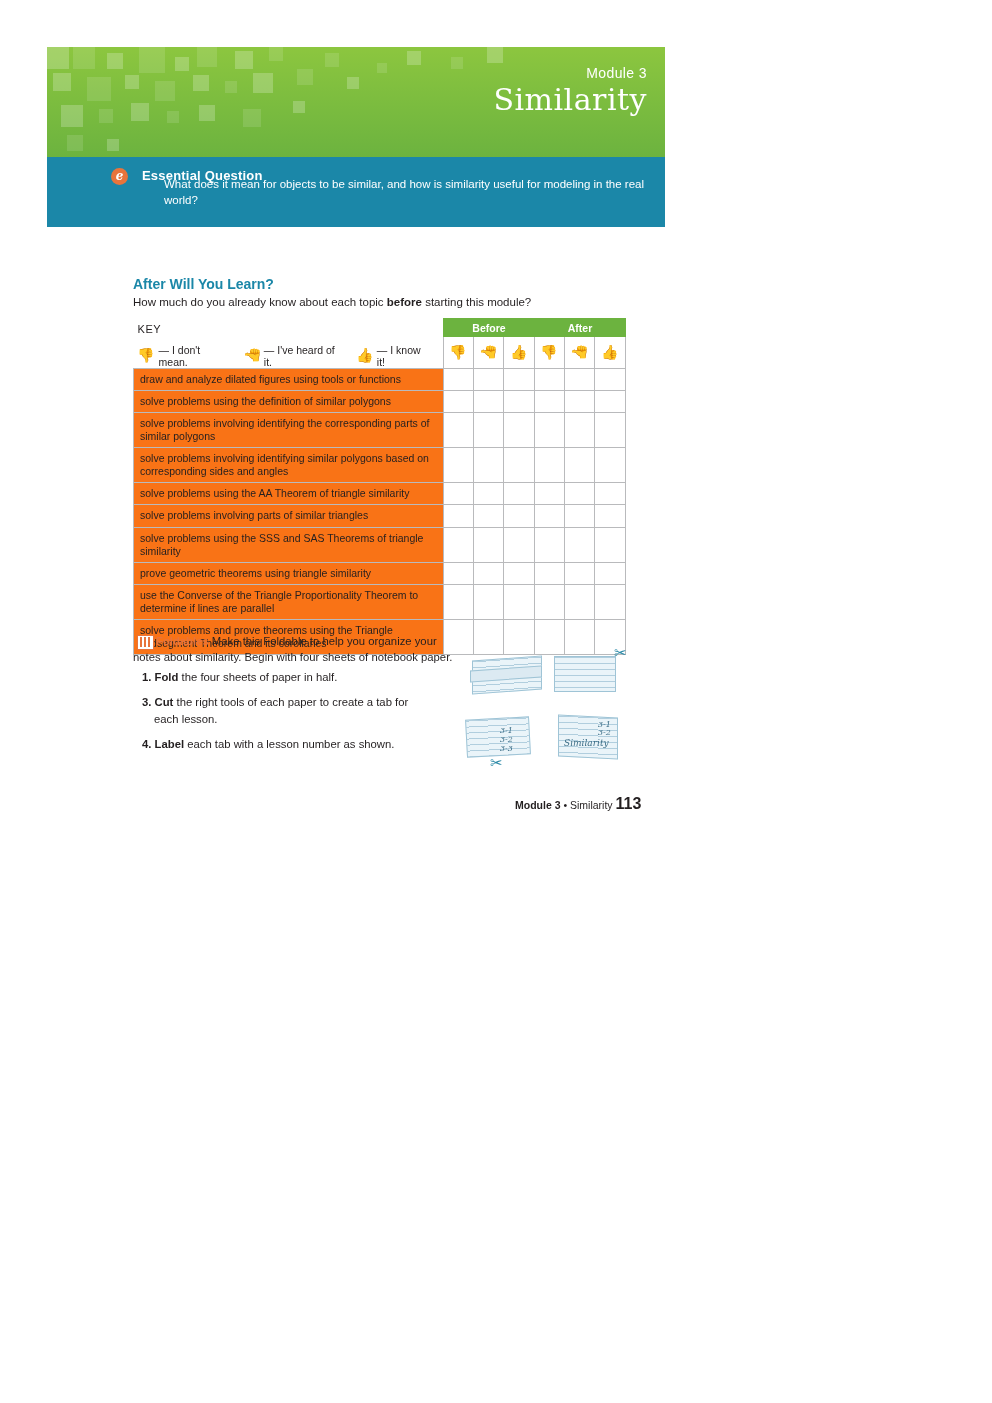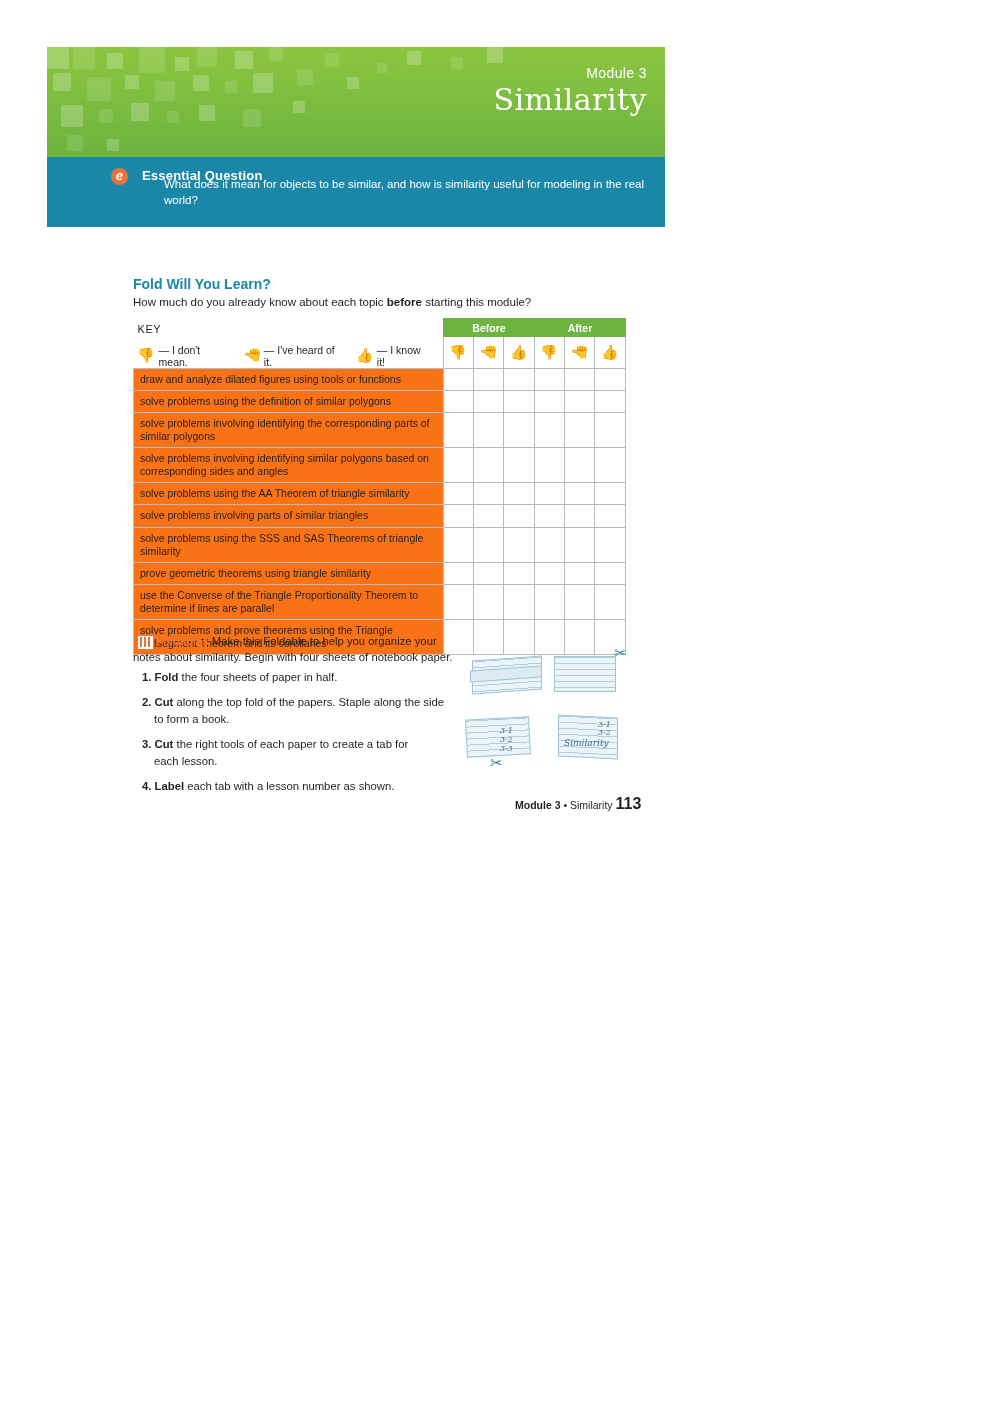"Fold Will You Learn?" div.wwyl-title { text: Fold -> After }
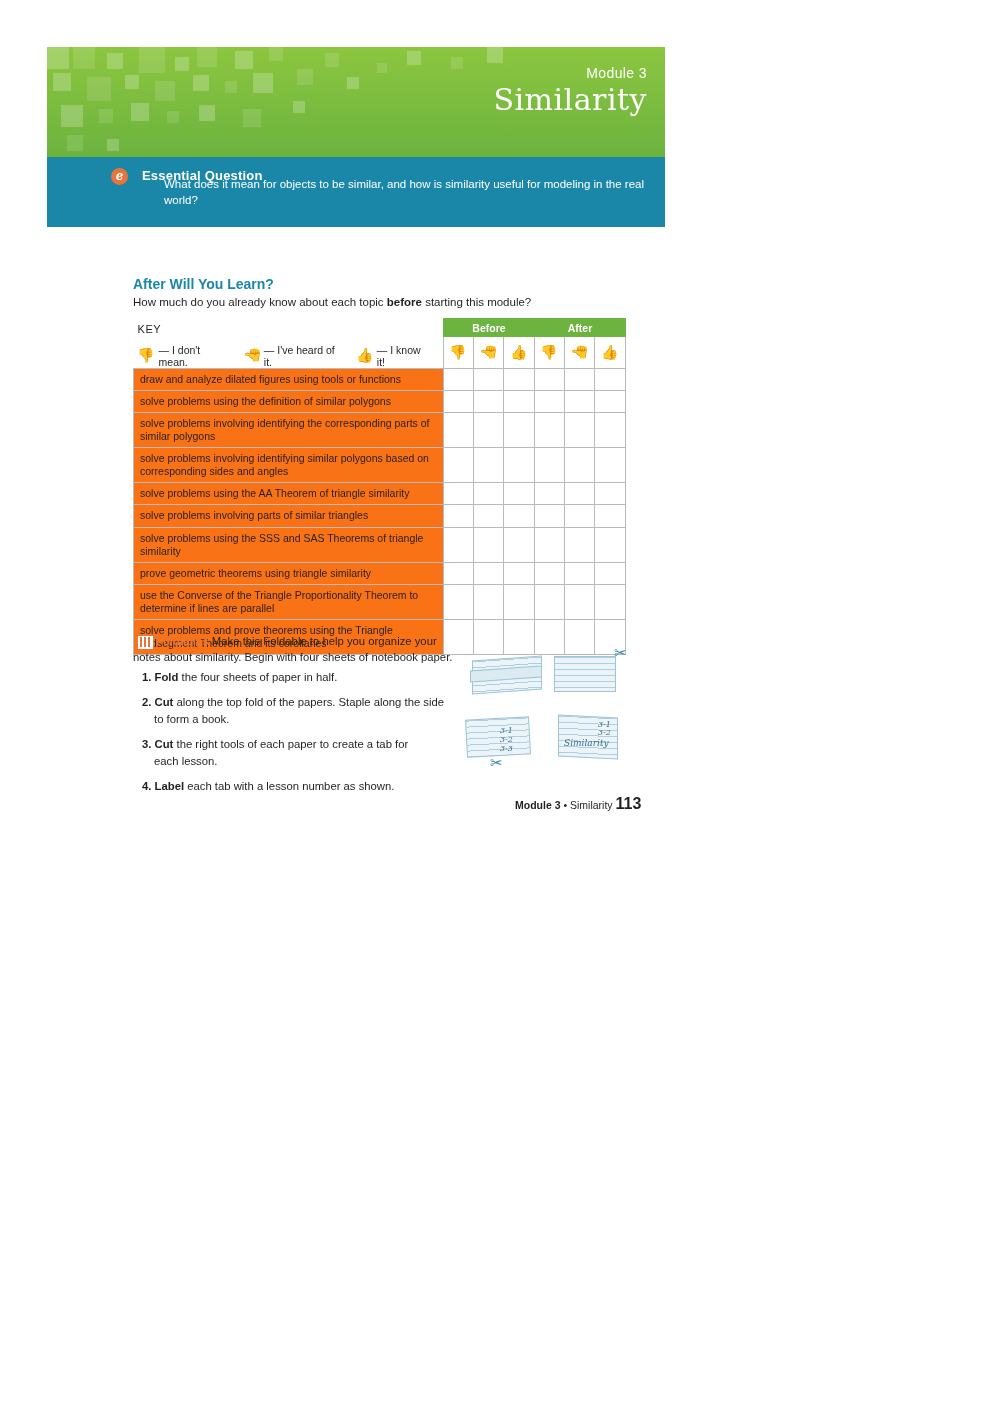"2. Cut along the top" div.step { html: <div> <b>2.</b> <b>Cut</b><span> along the top fold of the papers. Staple along the side</span> <span>to form a book.</span> </div> -> none }
